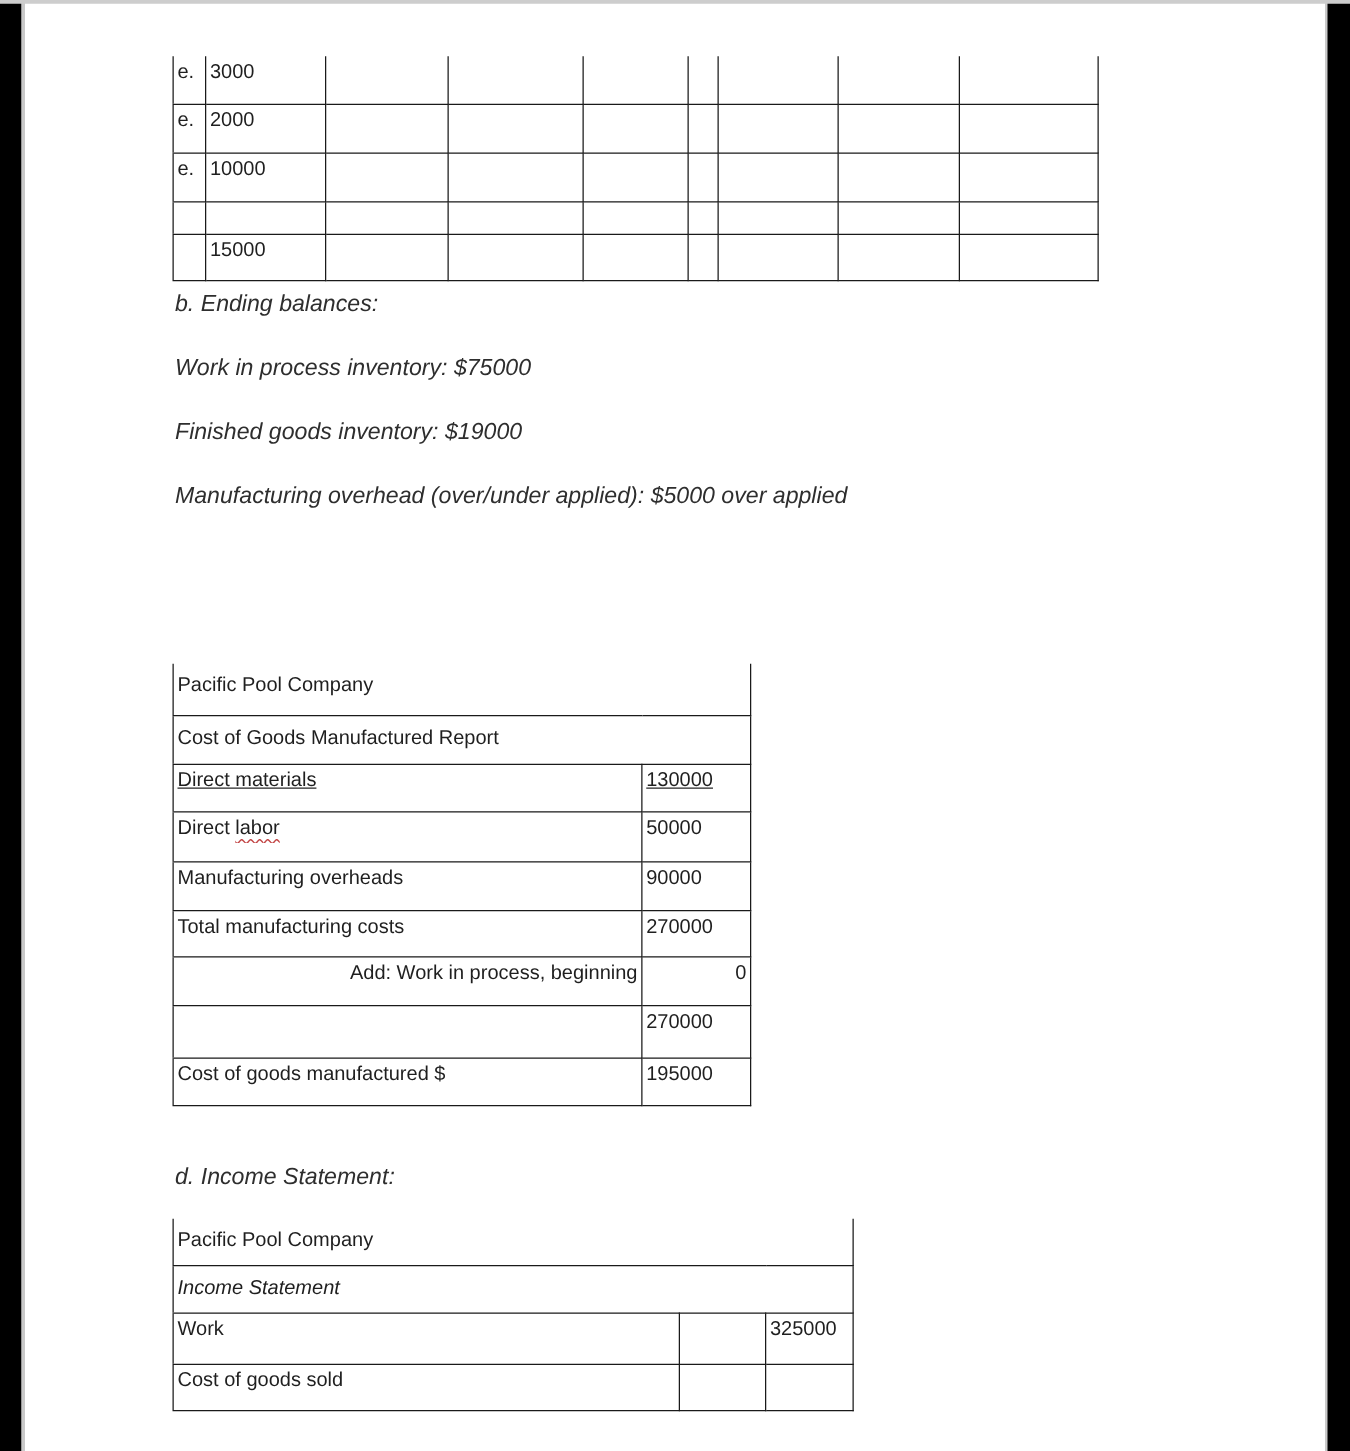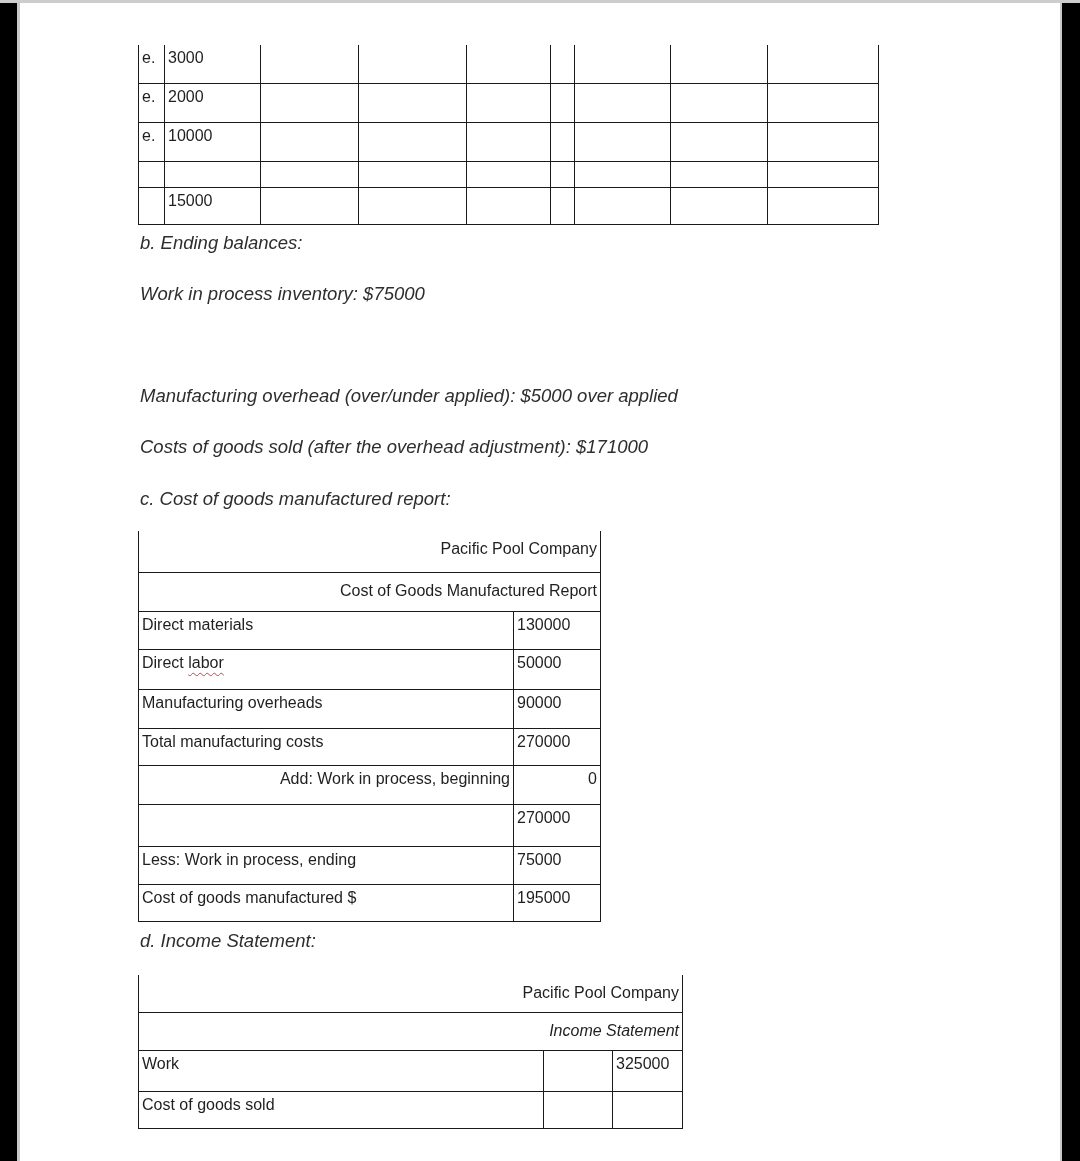"Finished goods inventory: $19000" div.para { html: none -> <div>Finished goods inventory: $19000</div> }
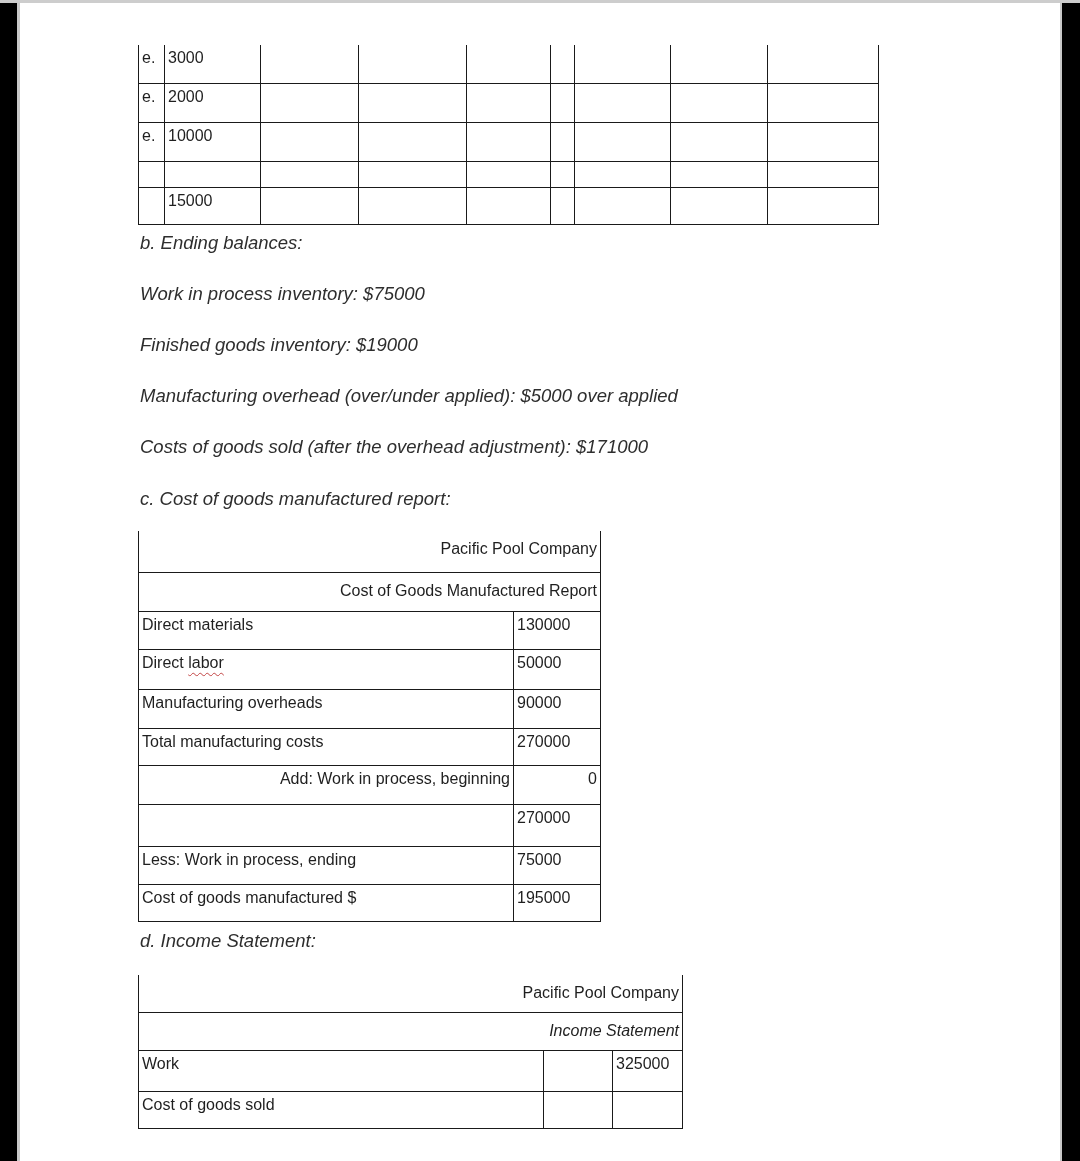"Costs of goods sold (after" div.para { html: <div>Costs of goods sold (after the overhead adjustment): $171000</div> -> none }
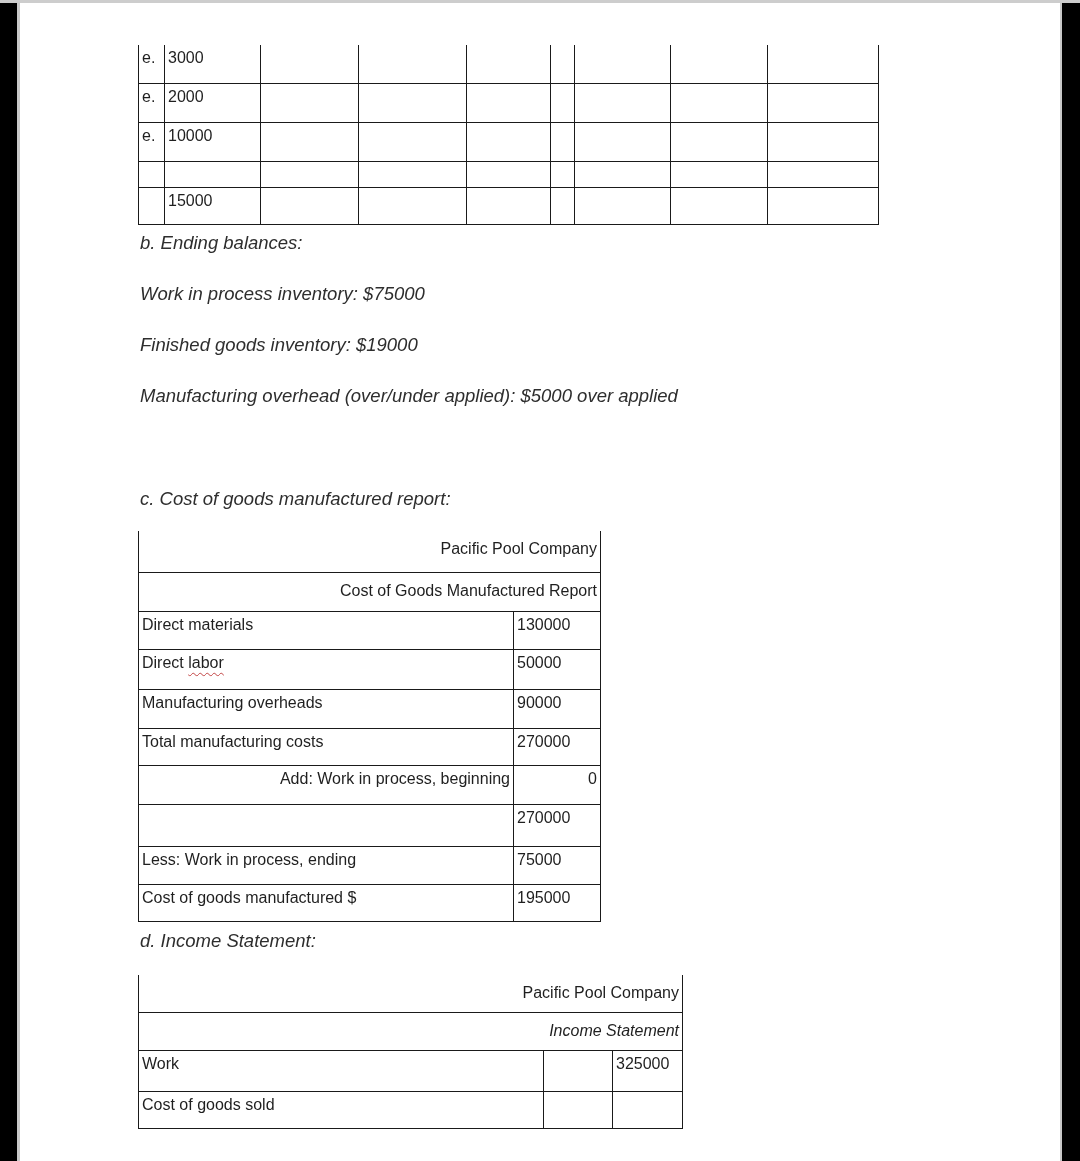"c. Cost of goods manufactured" div.para { html: <div>c. Cost of goods manufactured report:</div> -> none }
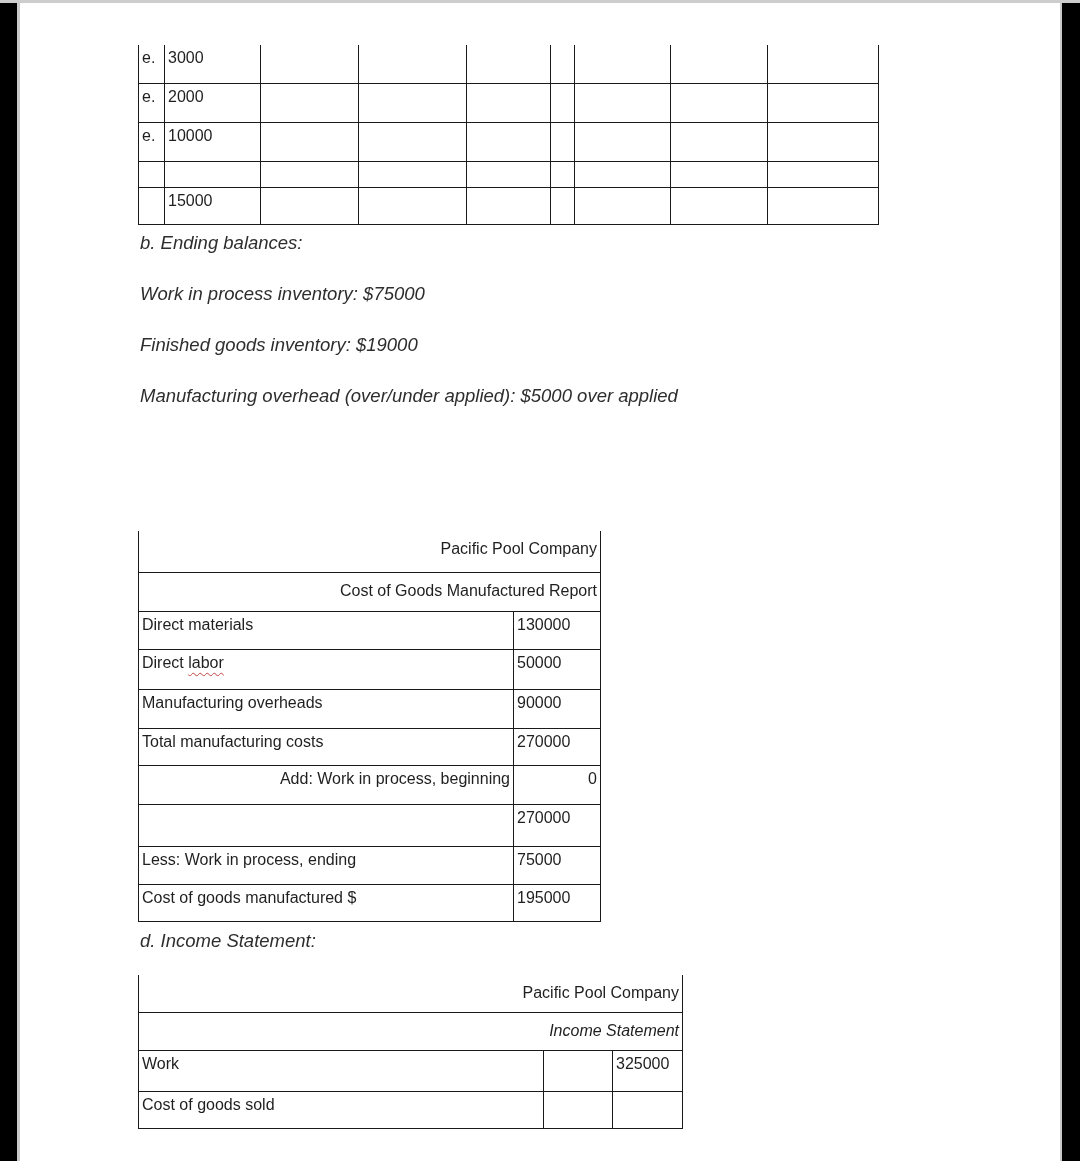"Pacific Pool Company" .title-cell { text-align: right -> left }
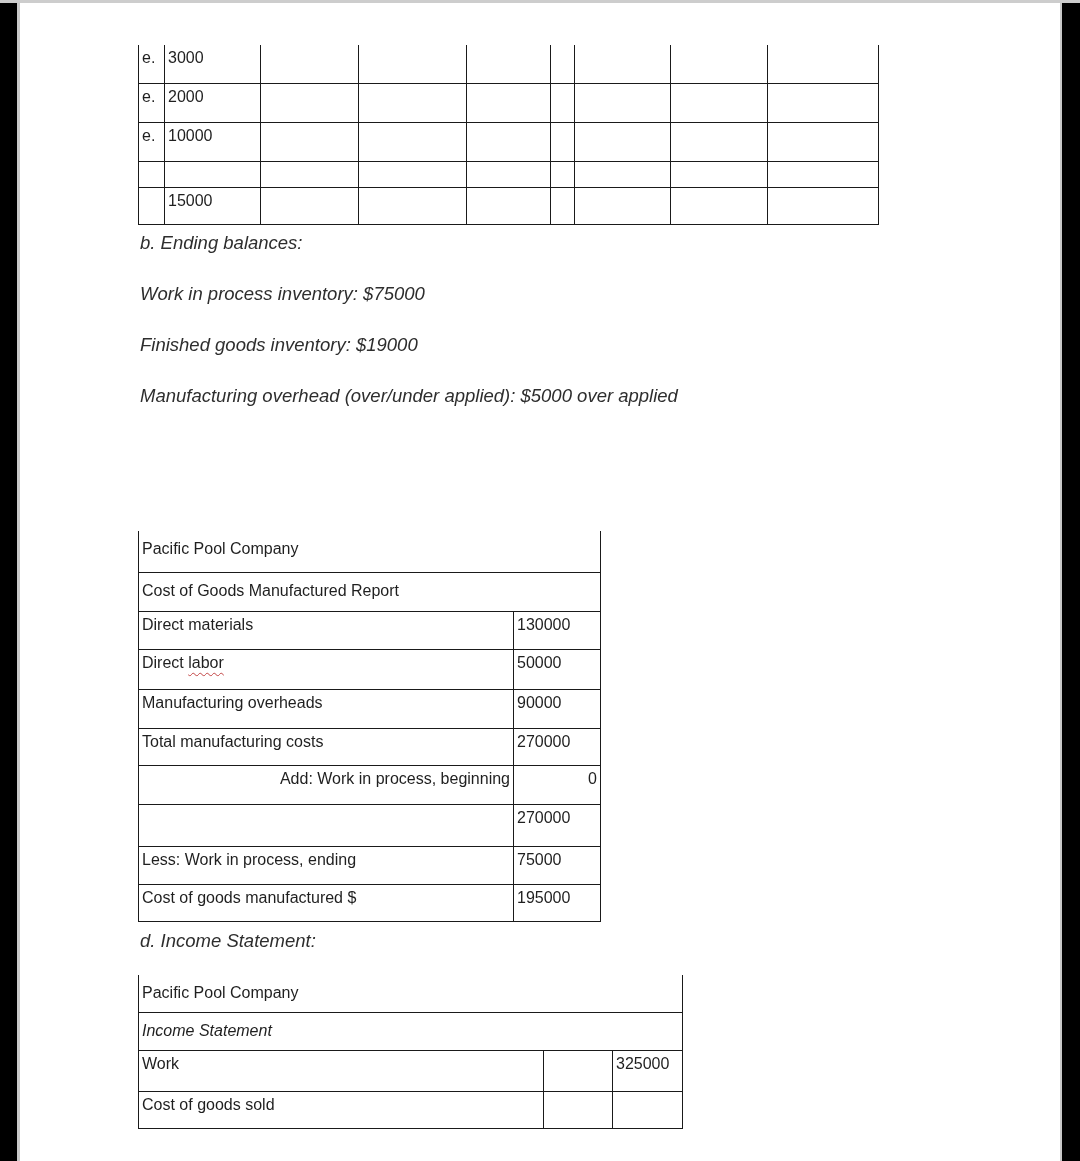"Direct materials" #table-b tr:nth-child(3) { text-decoration: none -> underline }
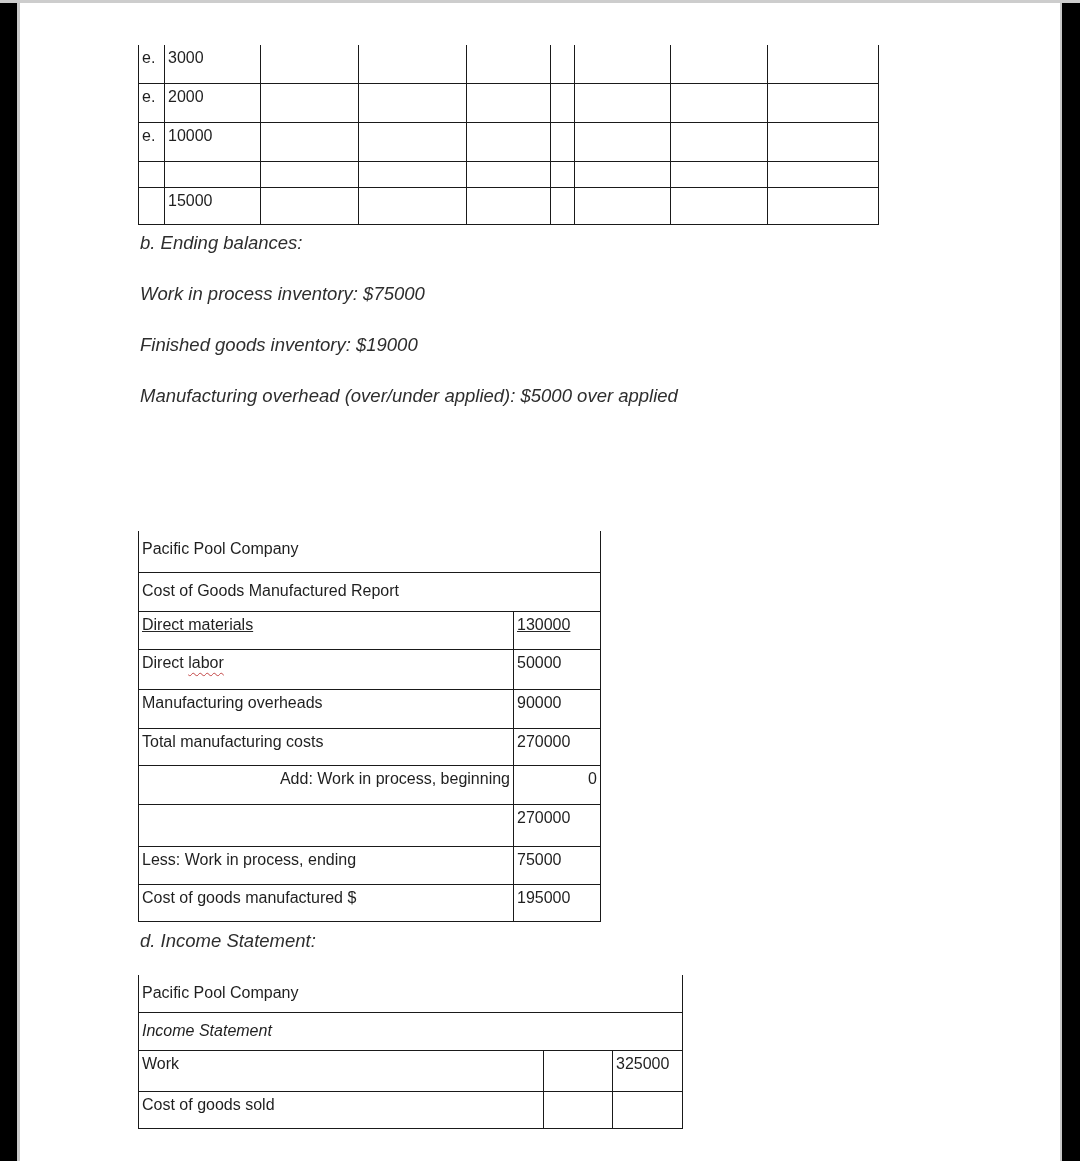"Less: Work in process, ending" tr { html: <tr> <td>Less: Work in process, ending</td> <td>75000</td> </tr> -> none }
